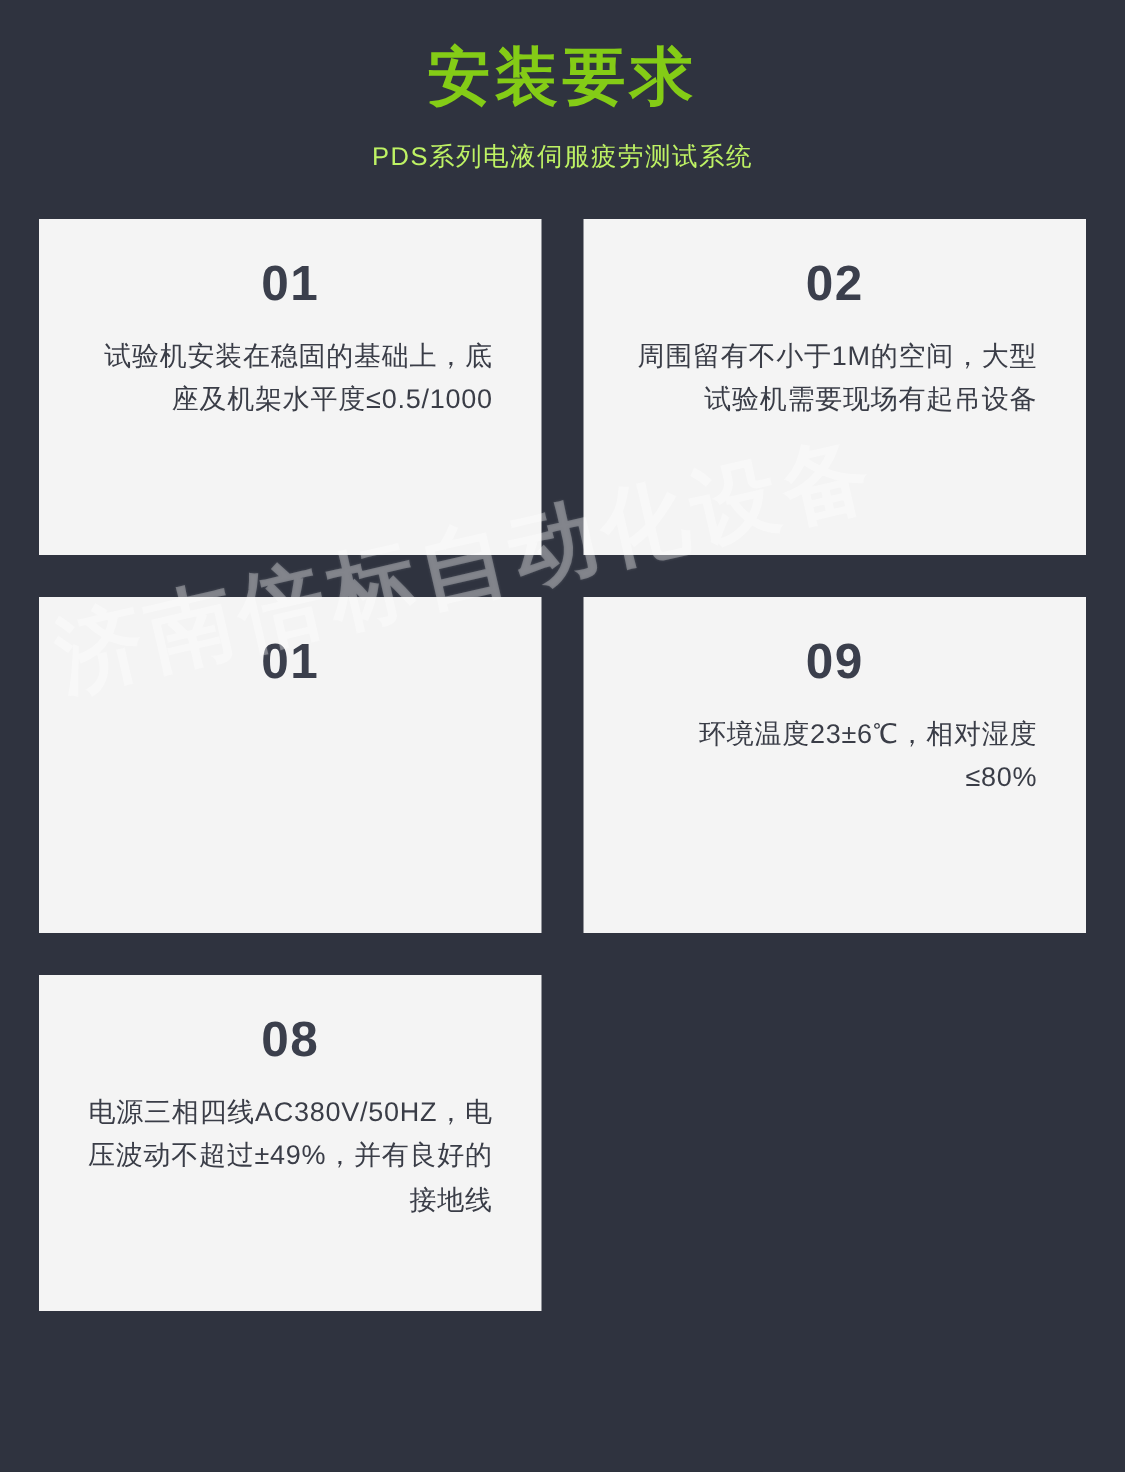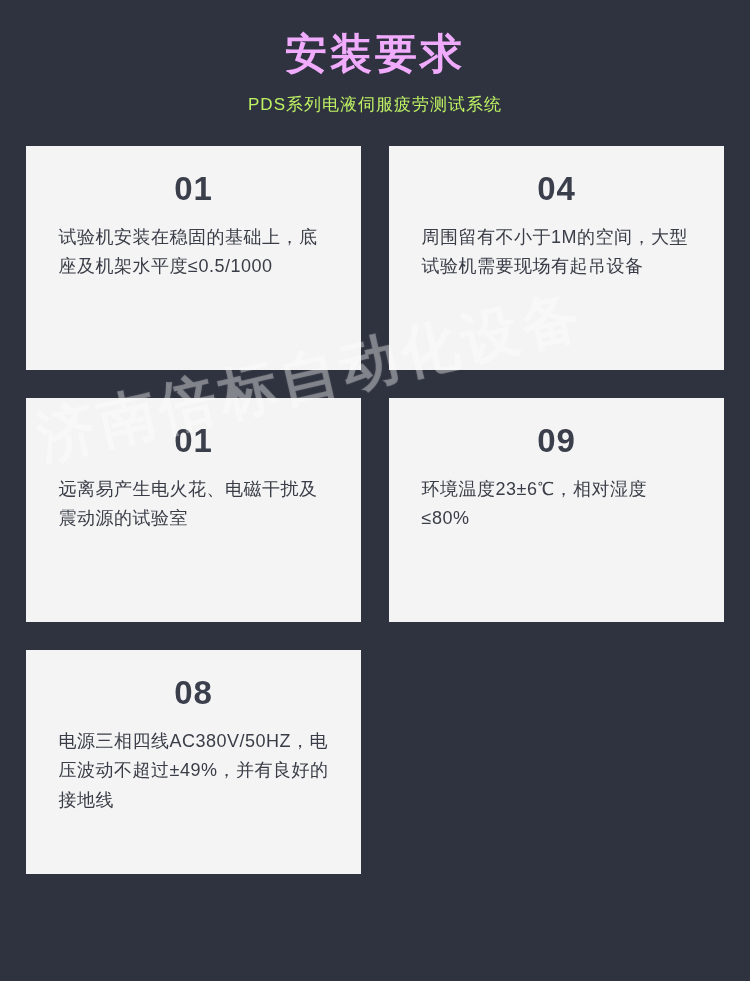"安装要求" .title { color: #f0abfc -> #84cc16; font-family: none -> Liberation Mono, monospace }
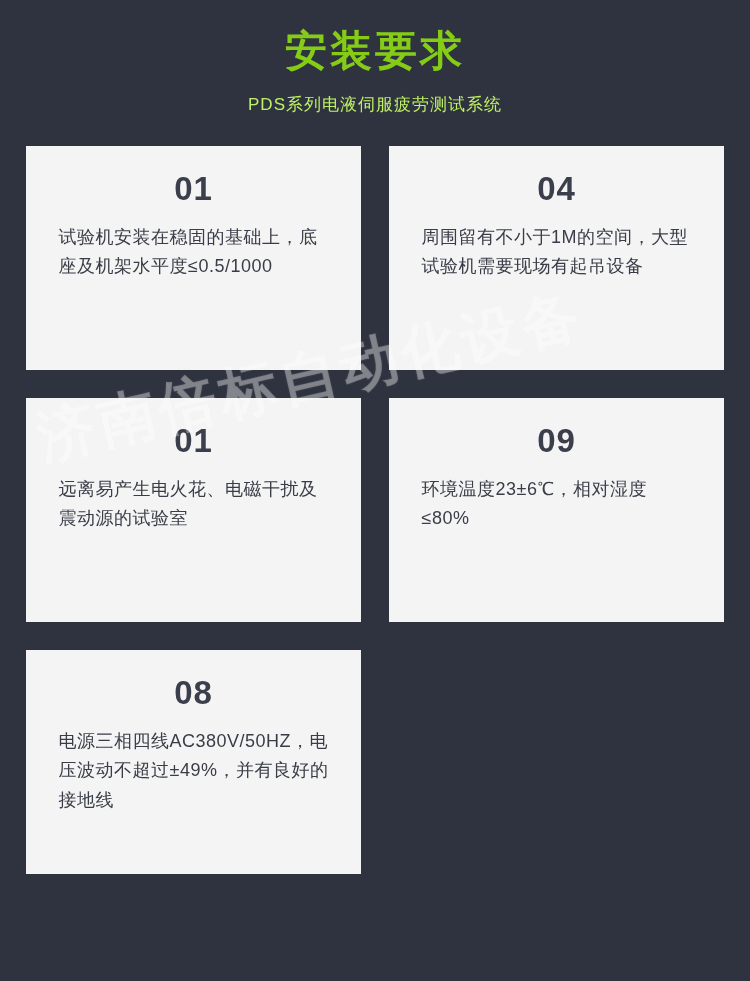"04" div.card-number { text: 04 -> 02 }
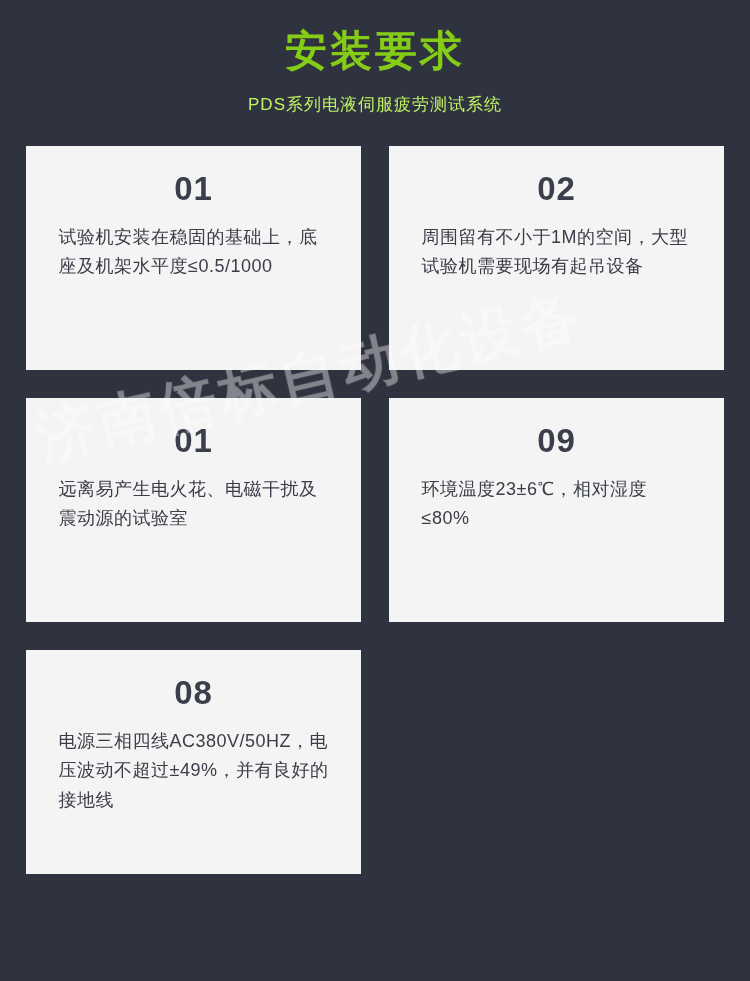"试验机安装在稳固的基础上，底座及机架水平度≤0.5/1000" .card-text { text-align: left -> right }
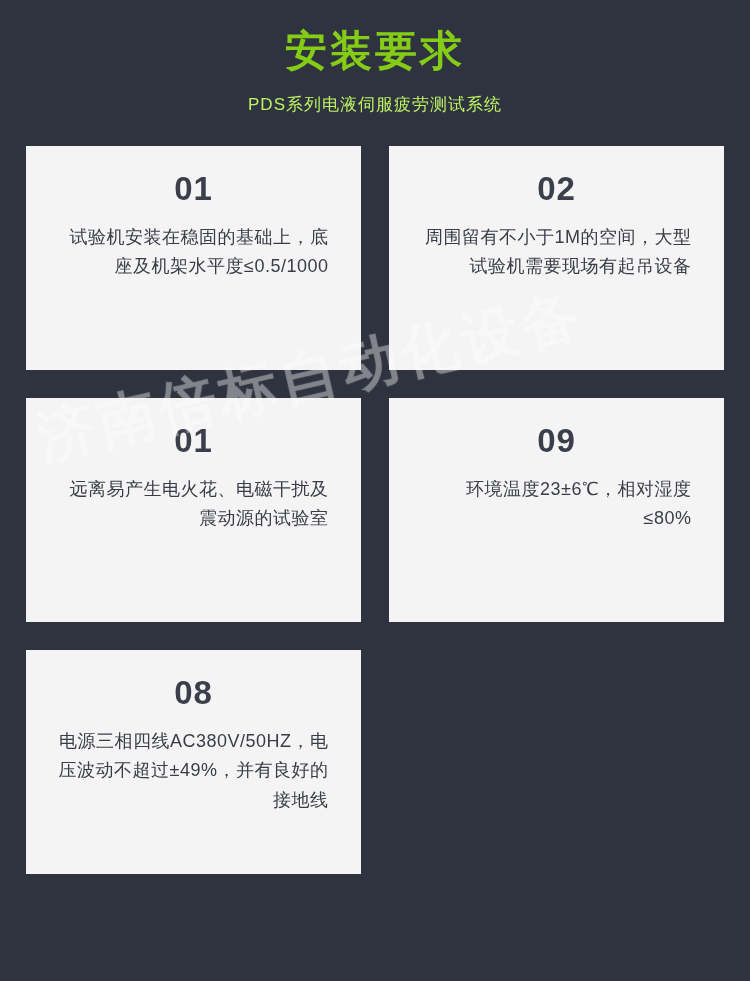"远离易产生电火花、电磁干扰及震动源的试验室" div.card-text { html: <div>远离易产生电火花、电磁干扰及震动源的试验室</div> -> none }
